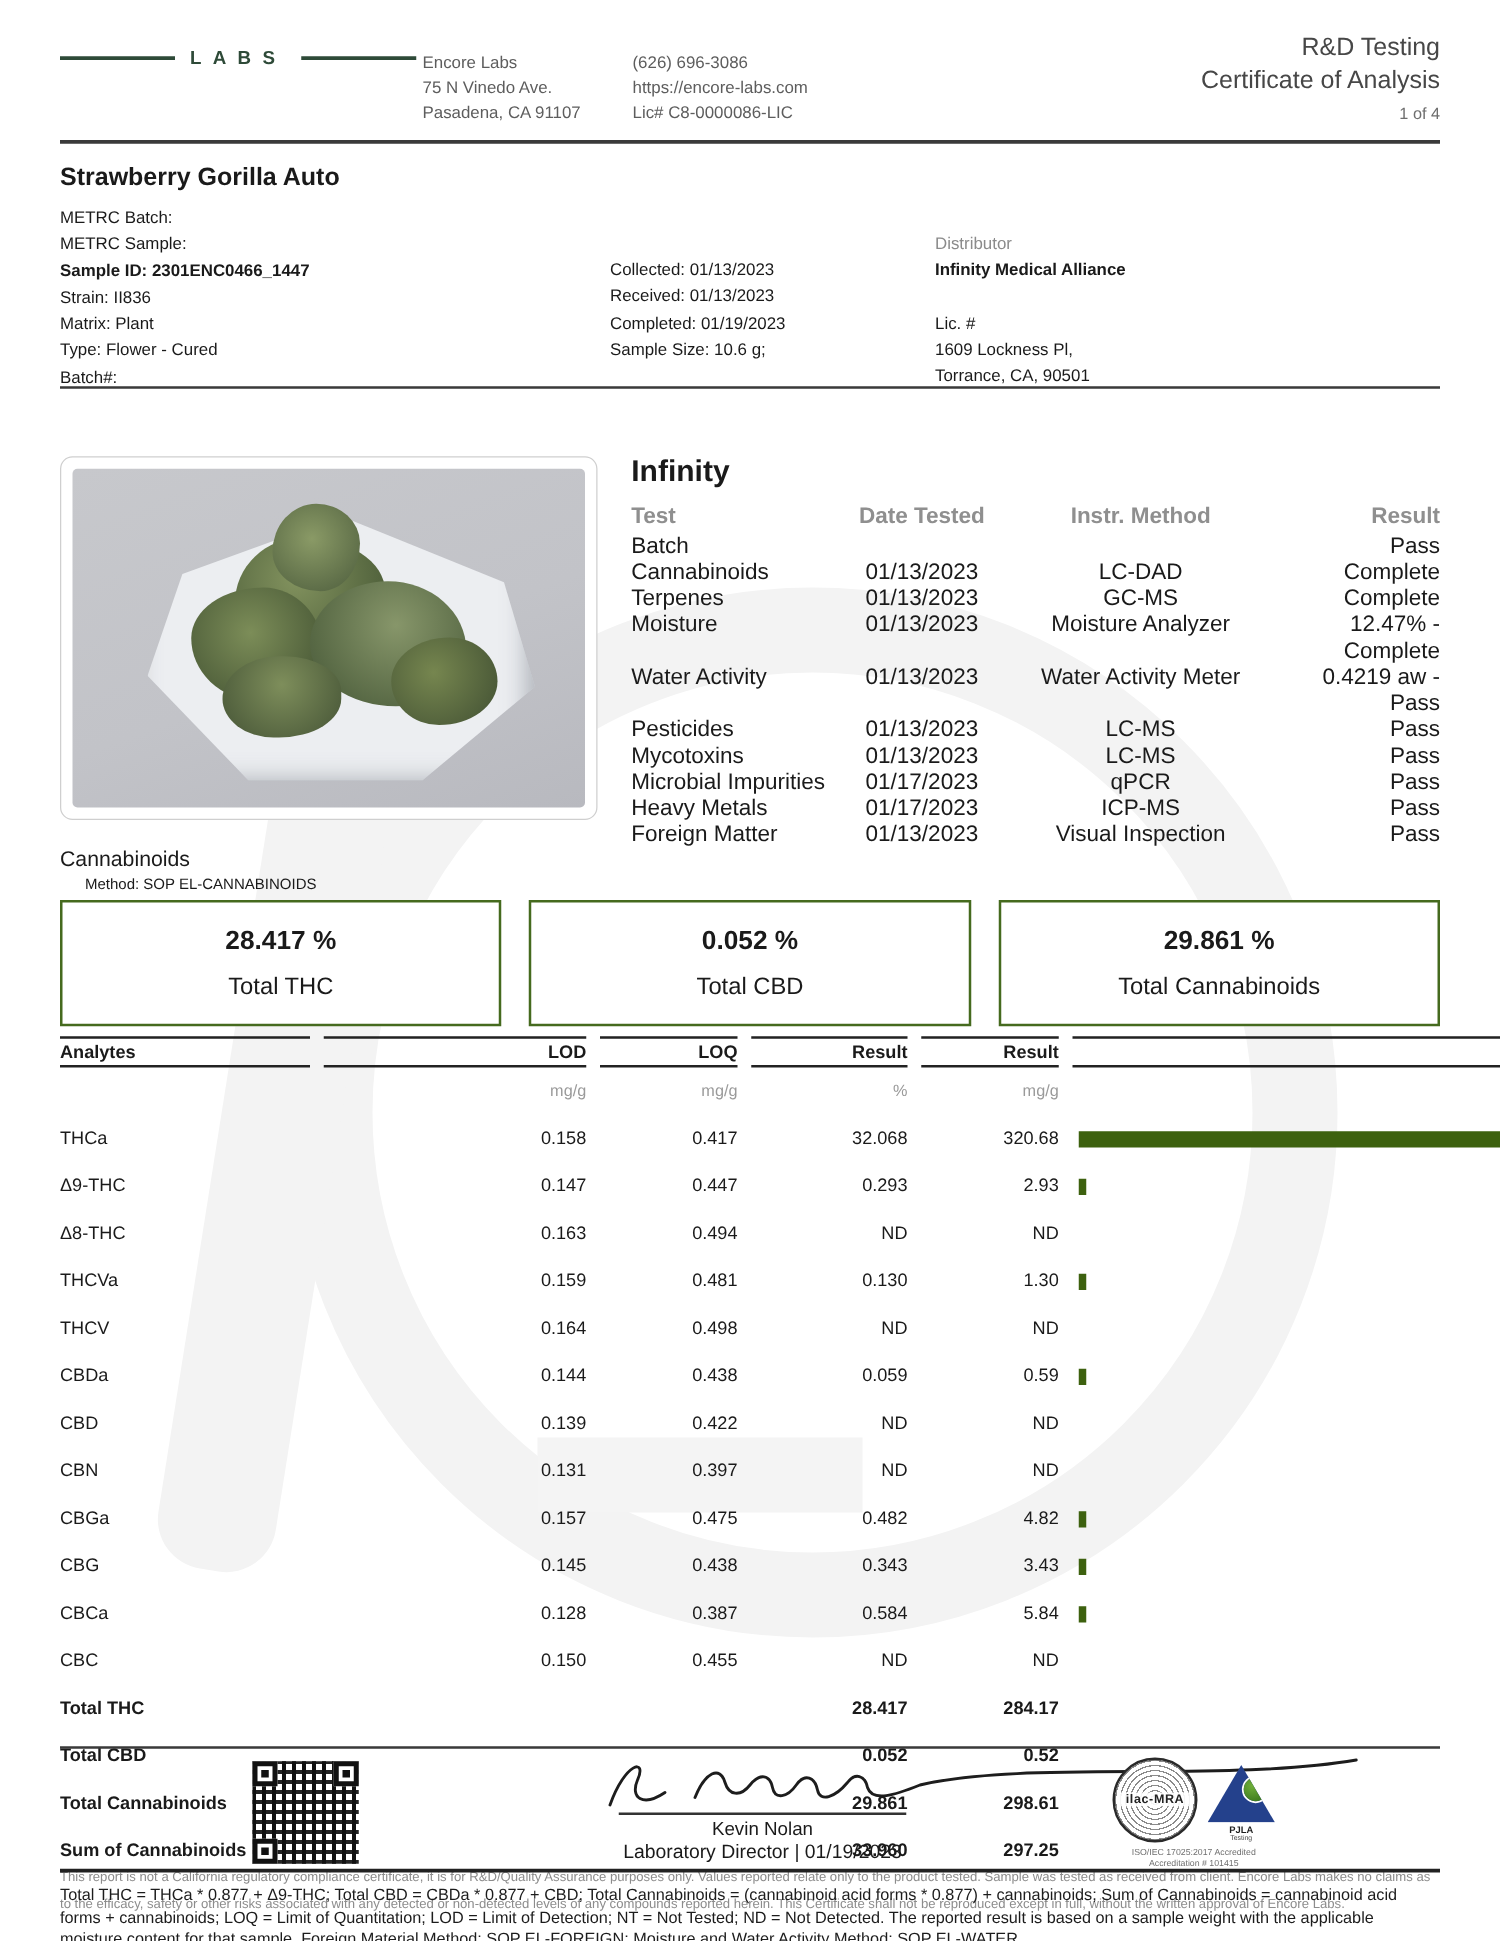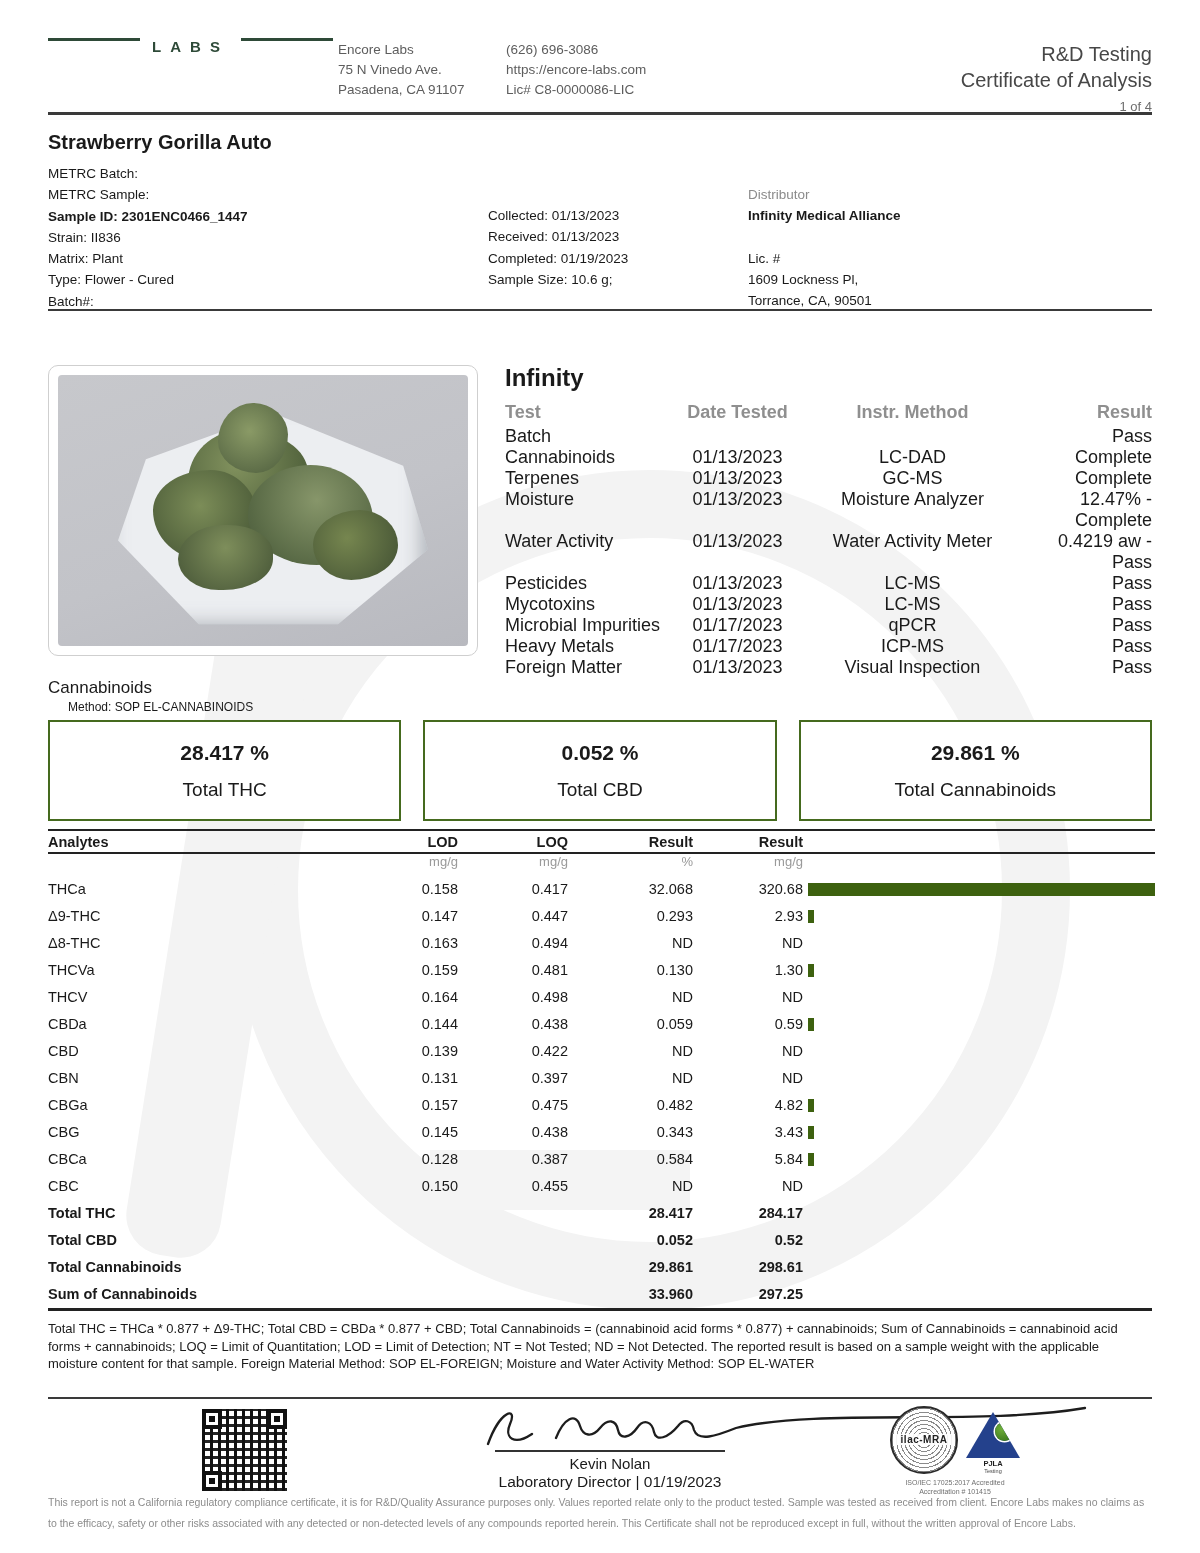"LABS" .logo-sub { align-items: flex-start -> center }
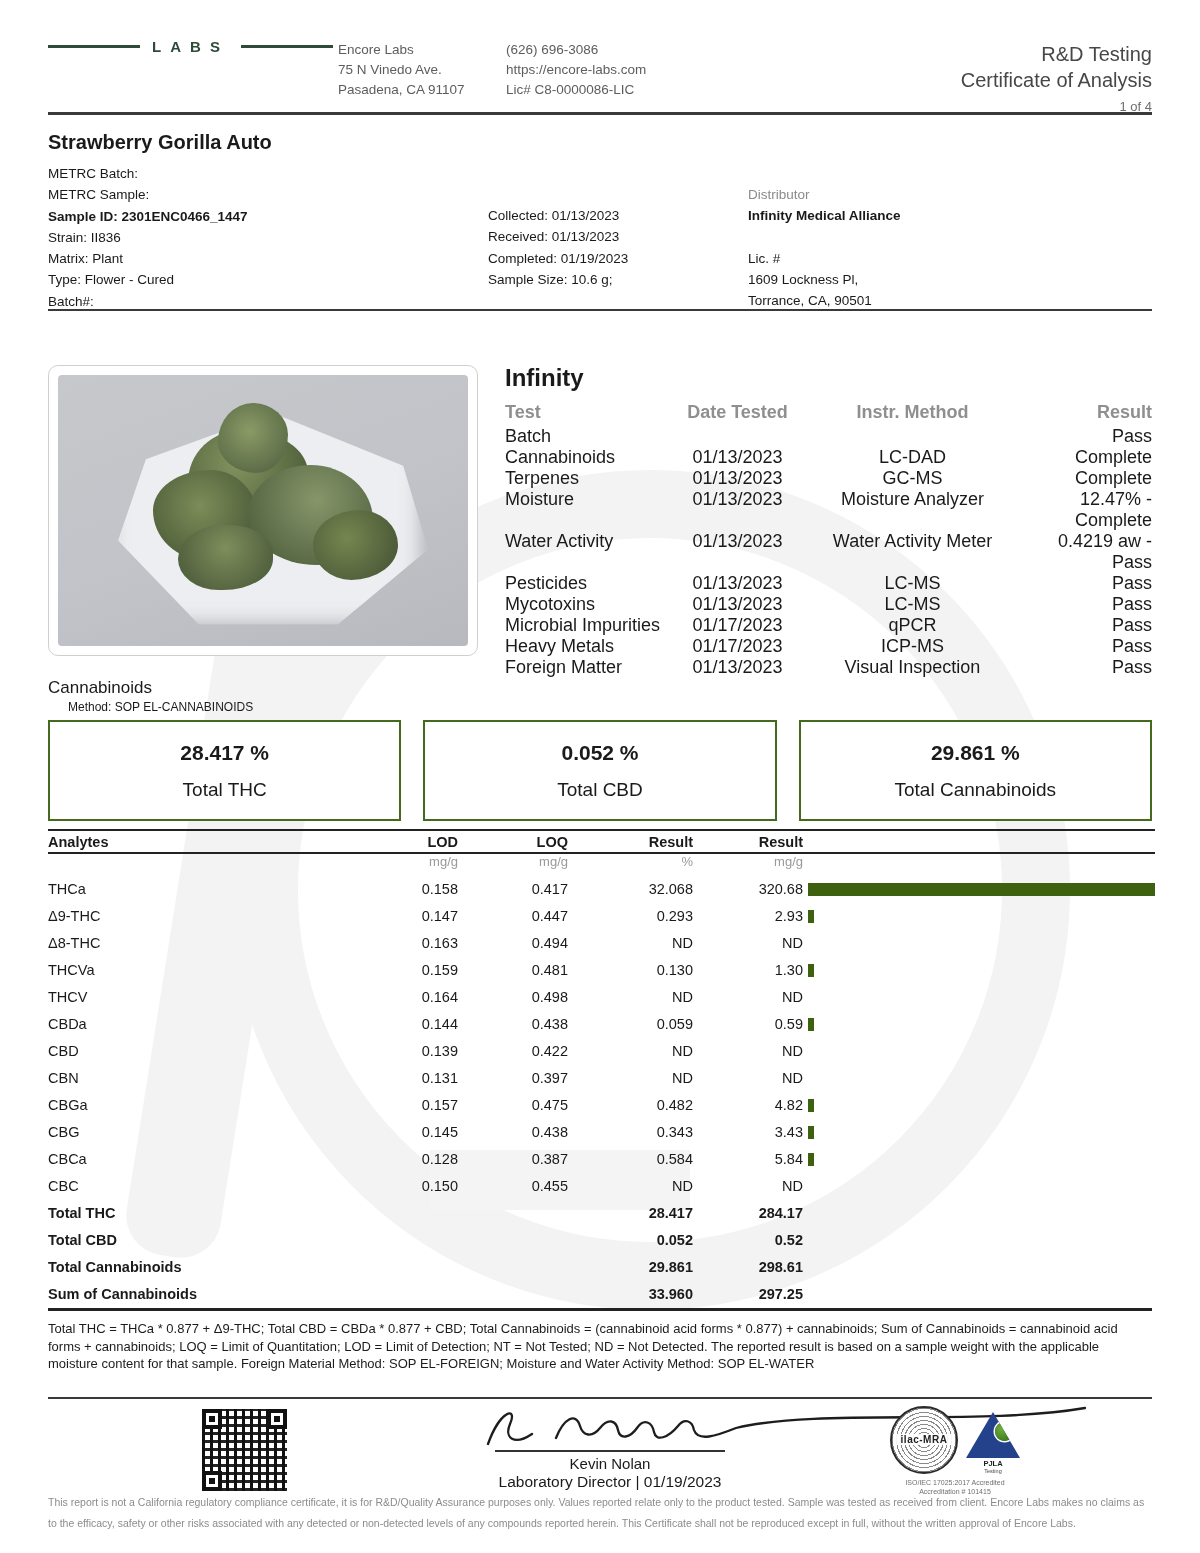"R&D Testing" div.layer { top: 41px -> 25px }
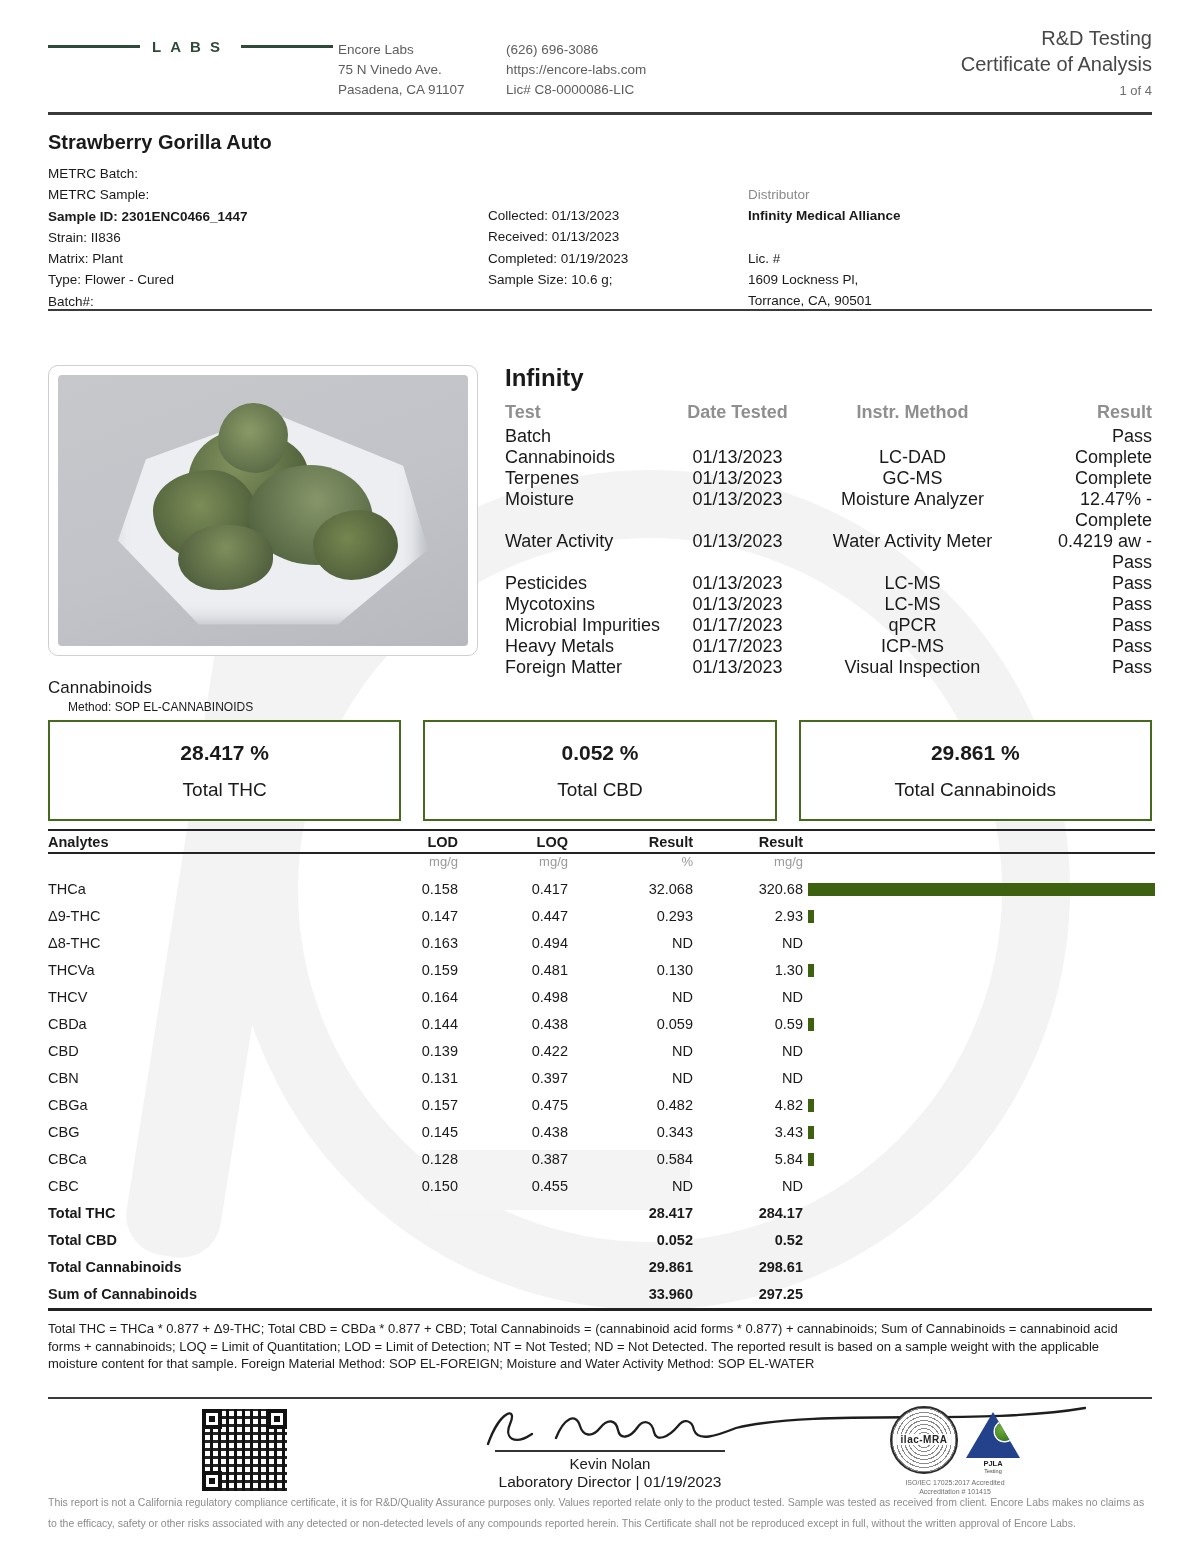"Analytes" div.an-grid { gap: none -> 11px }
